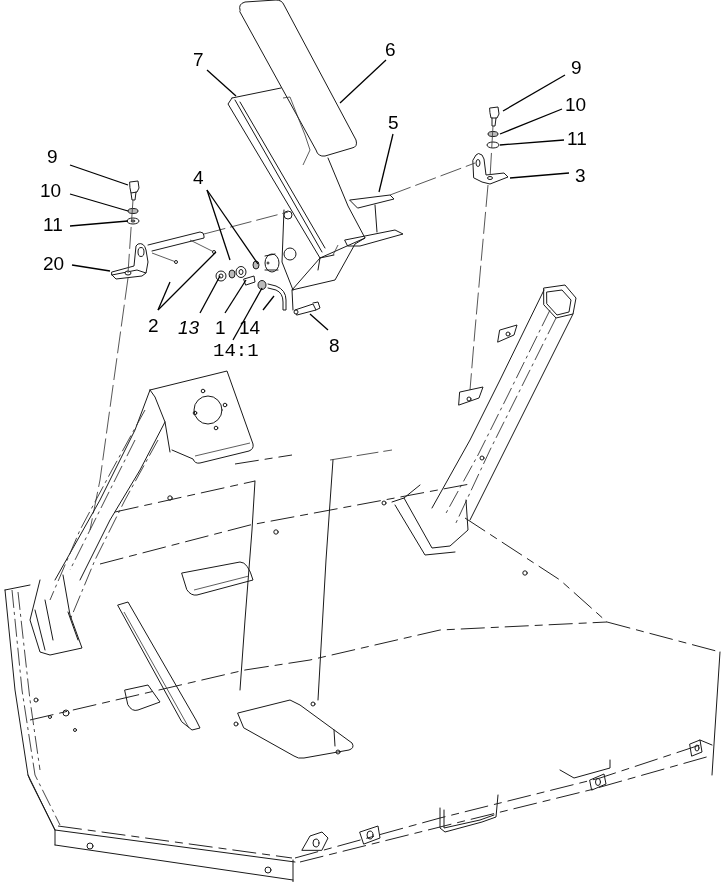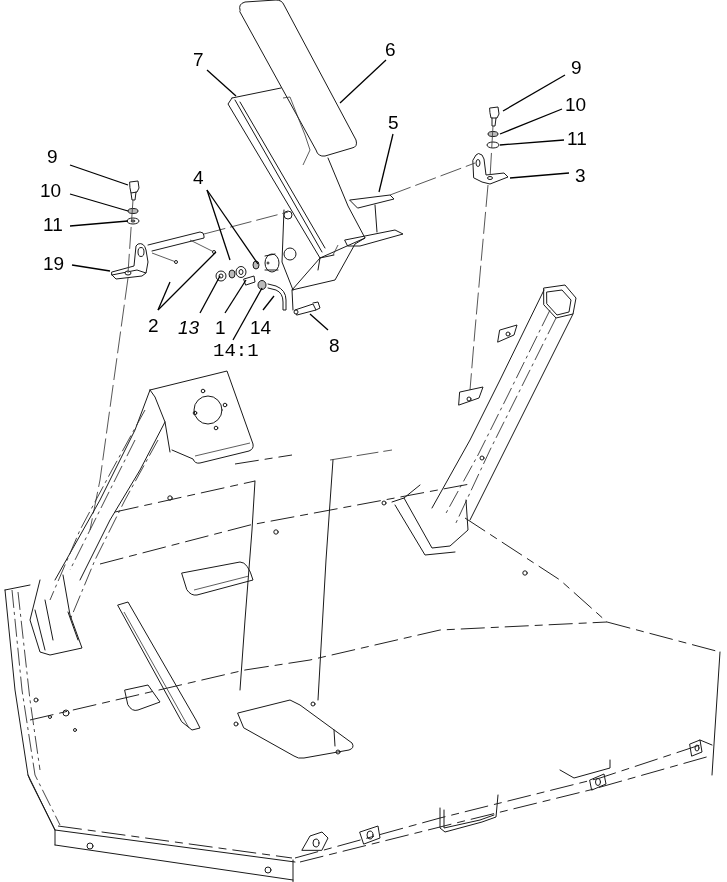"19" span.callout-label { text: 19 -> 20 }
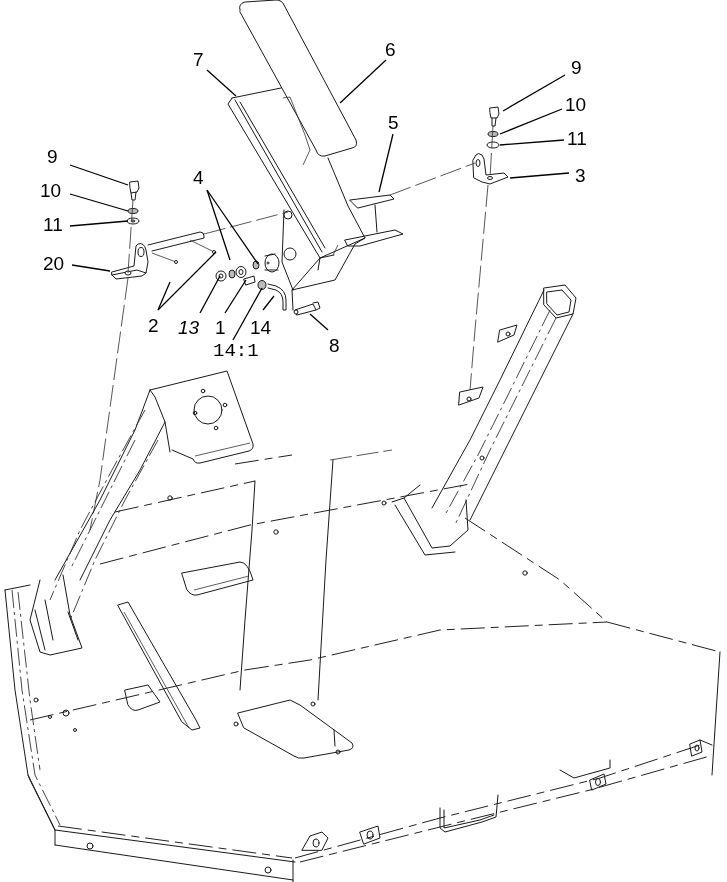"14" span.callout-label { left: 250px -> 239px }
